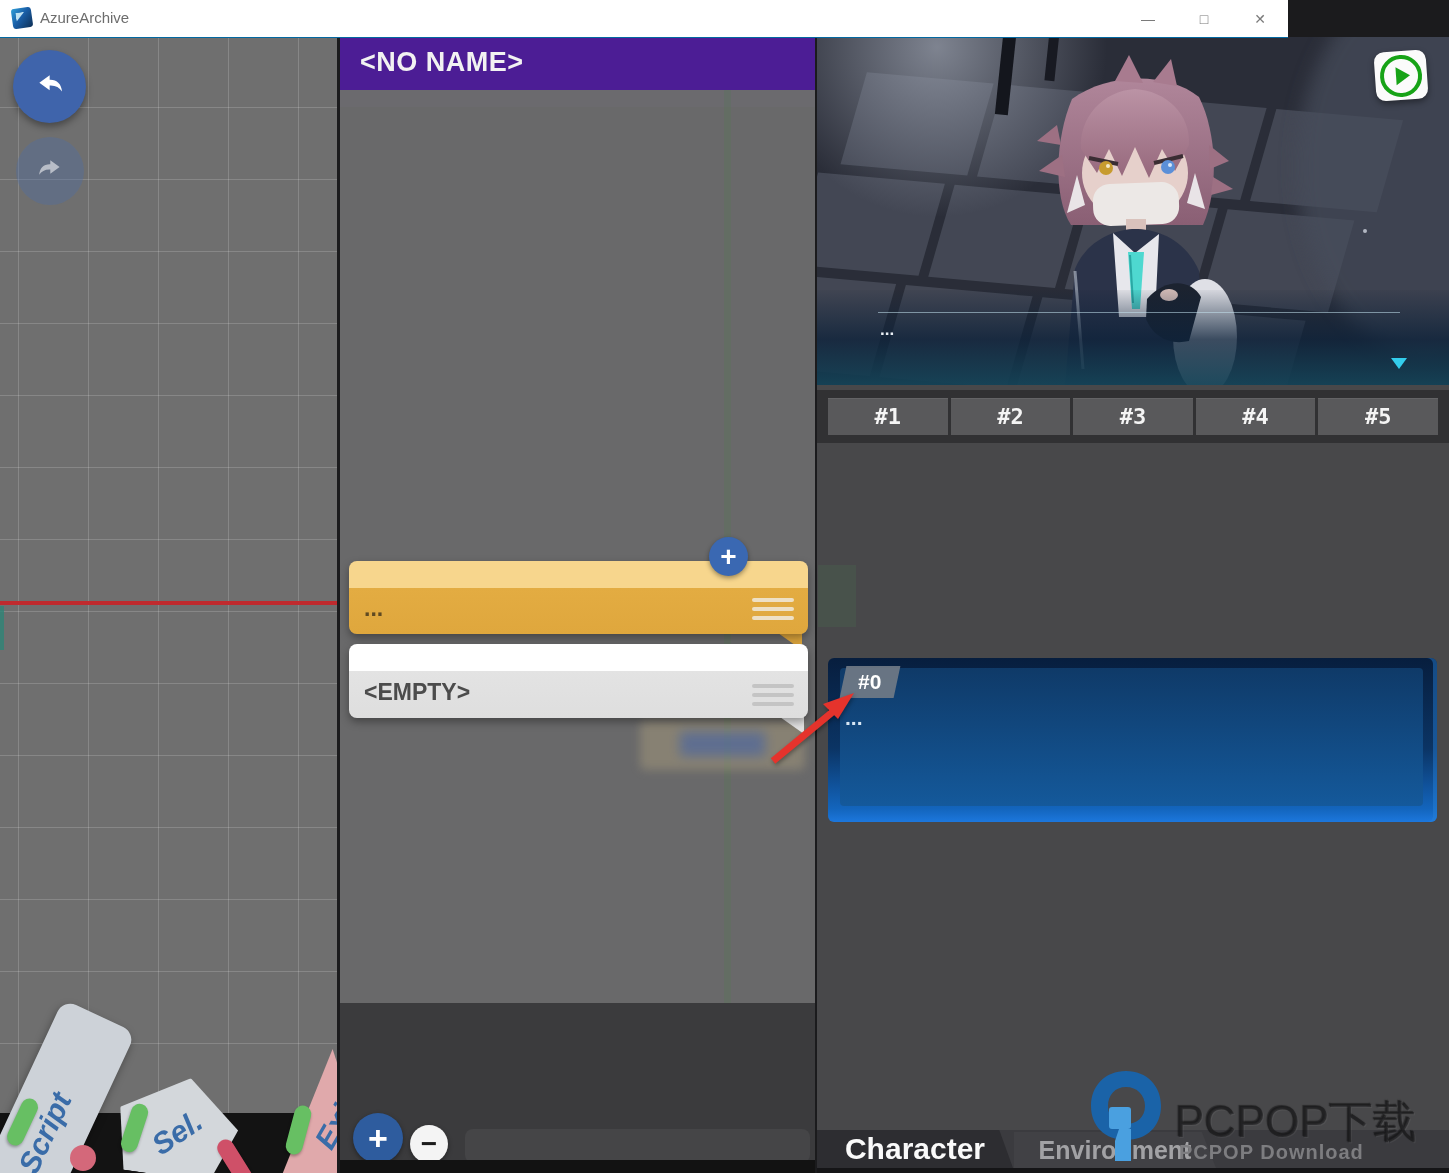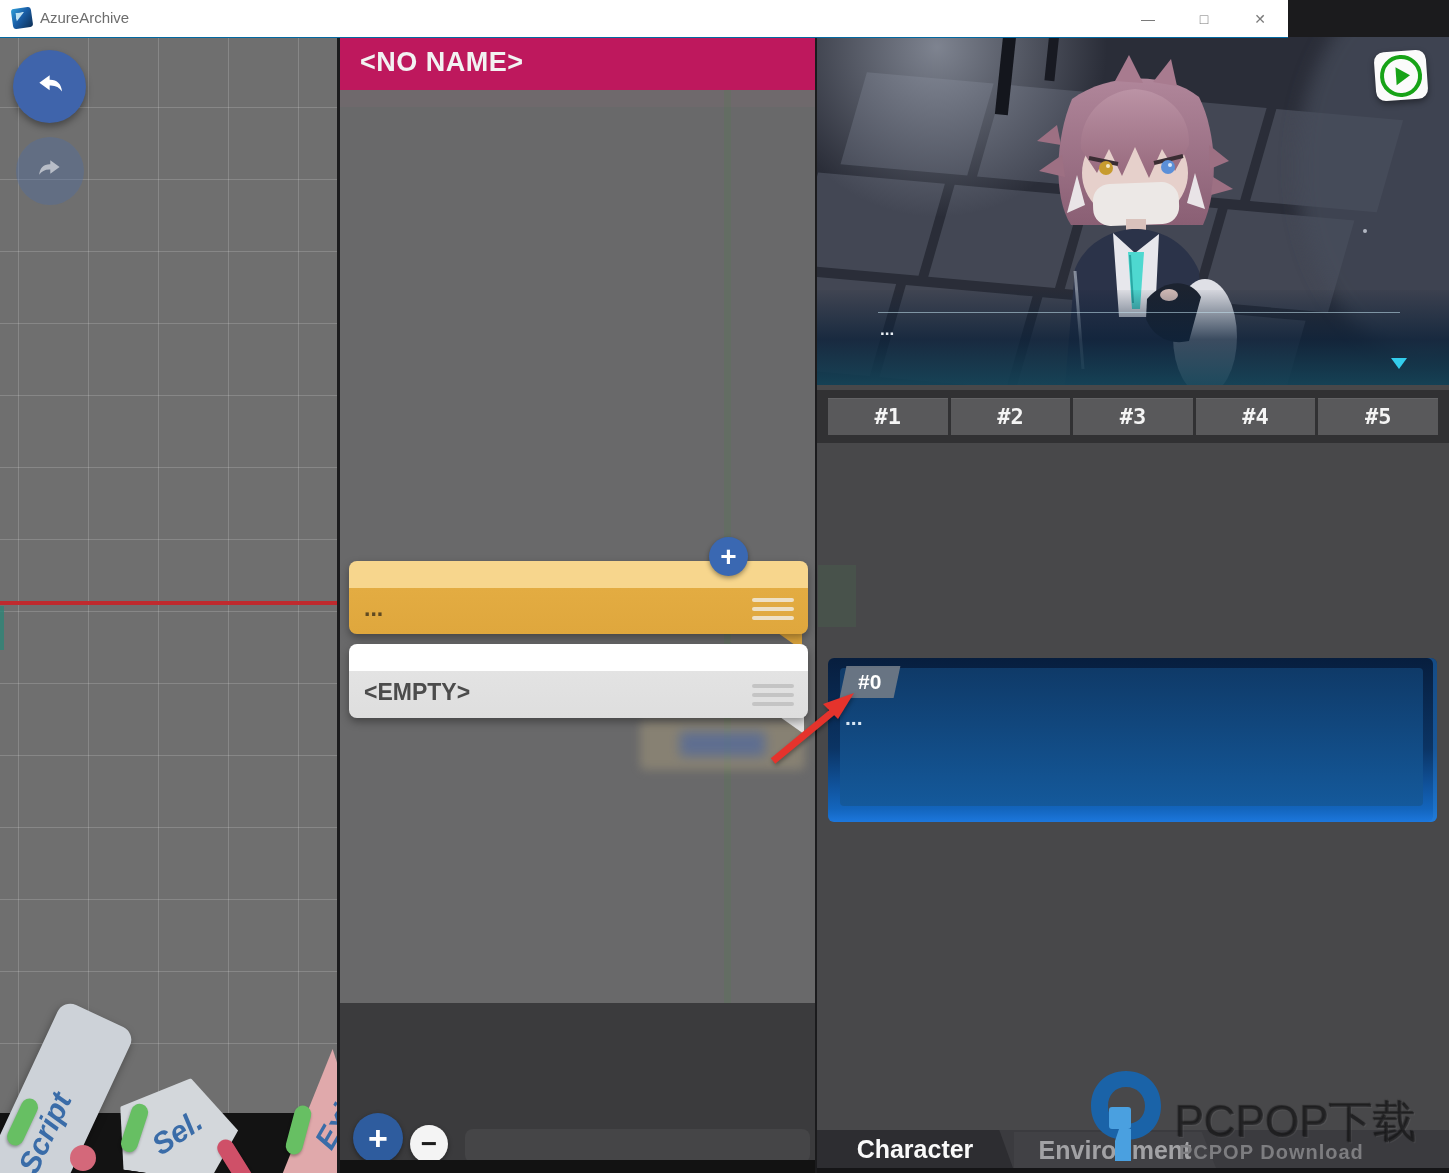"<NO NAME>" .sp-header { background: #be185d -> #4c1d95 }
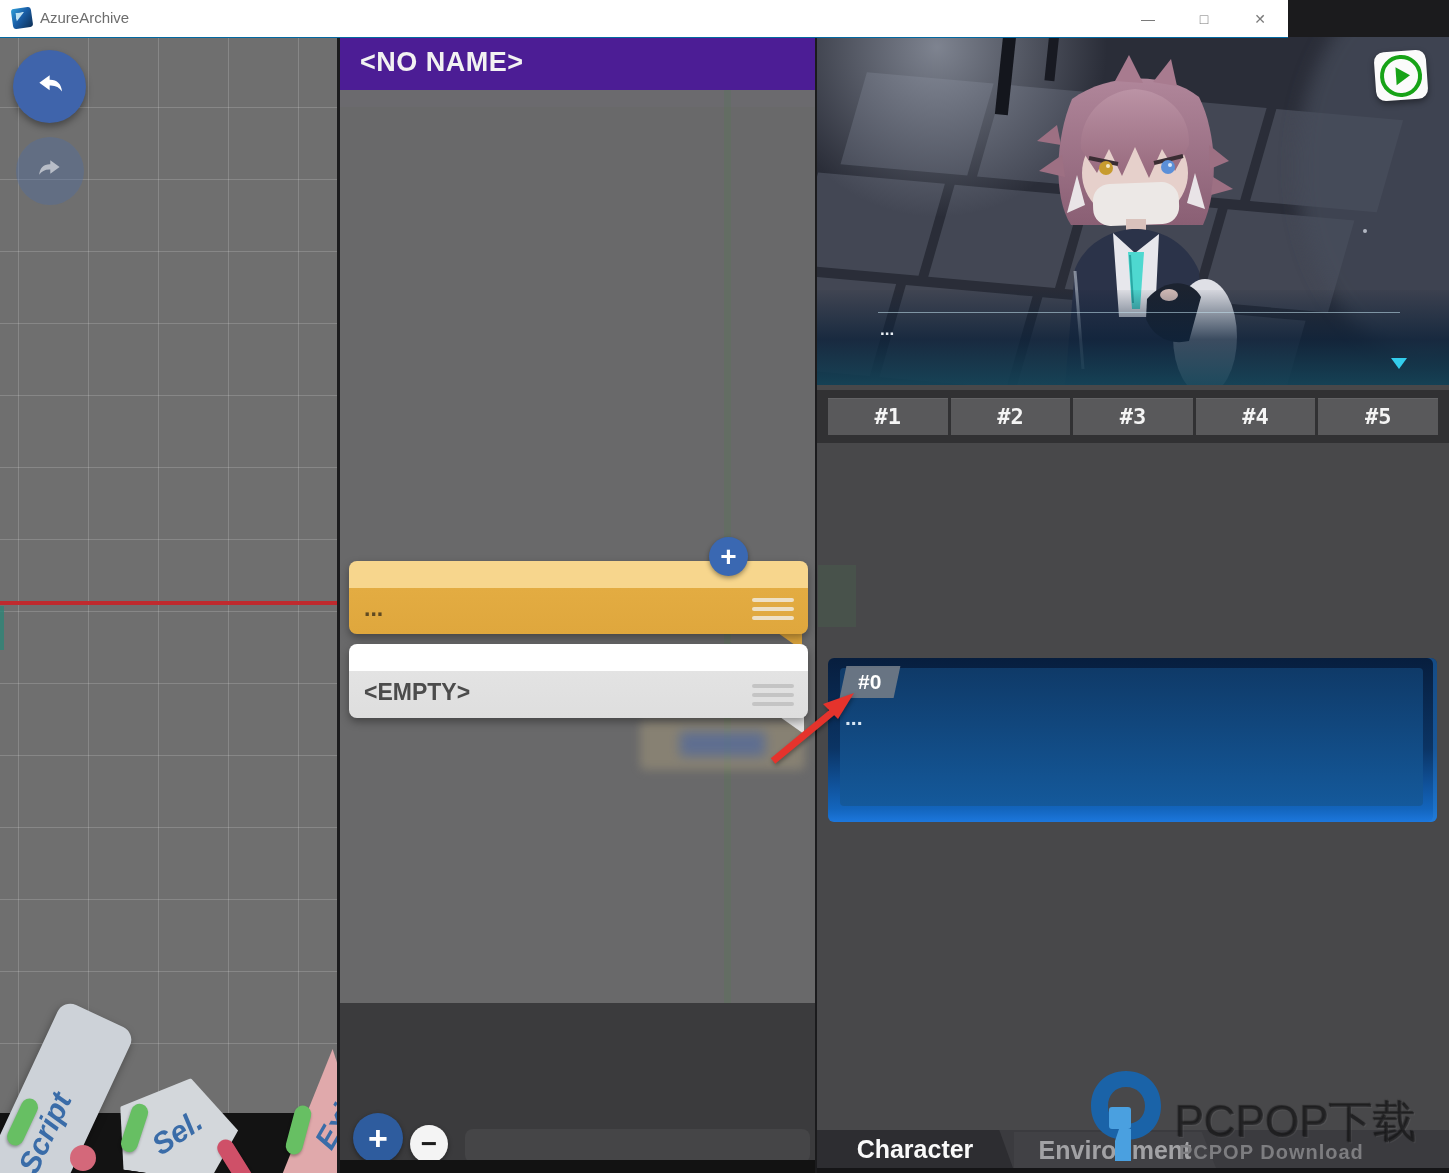"Character" .tab-character { font-size: 25px -> 30px }
